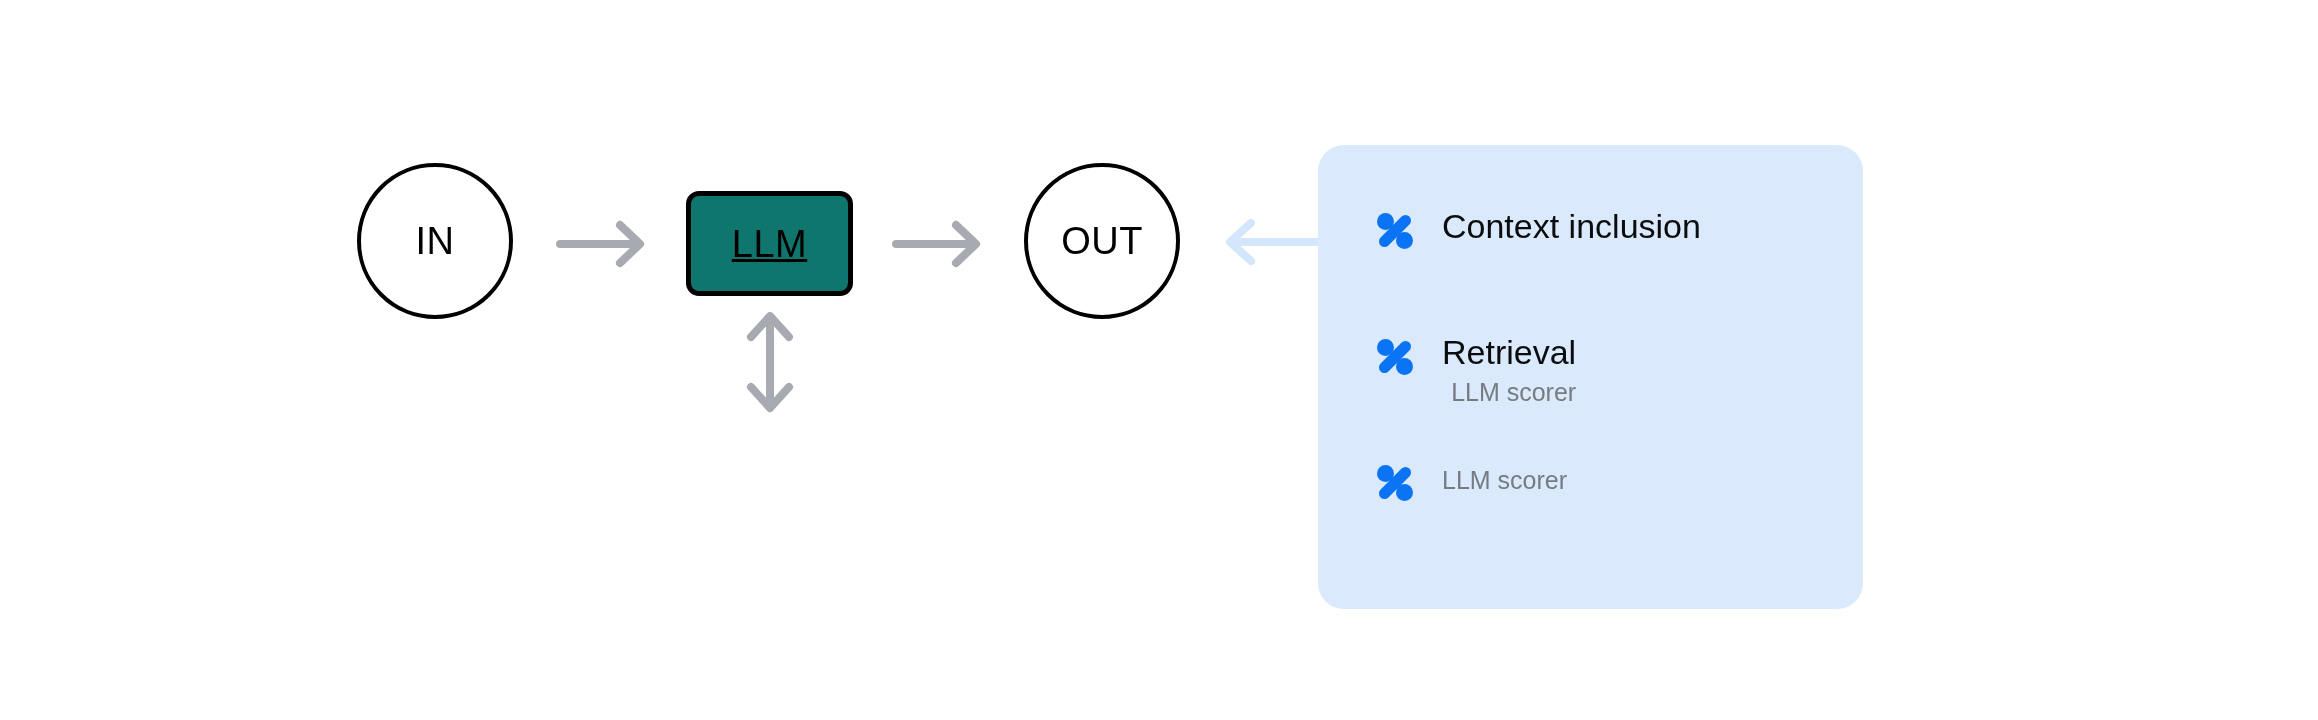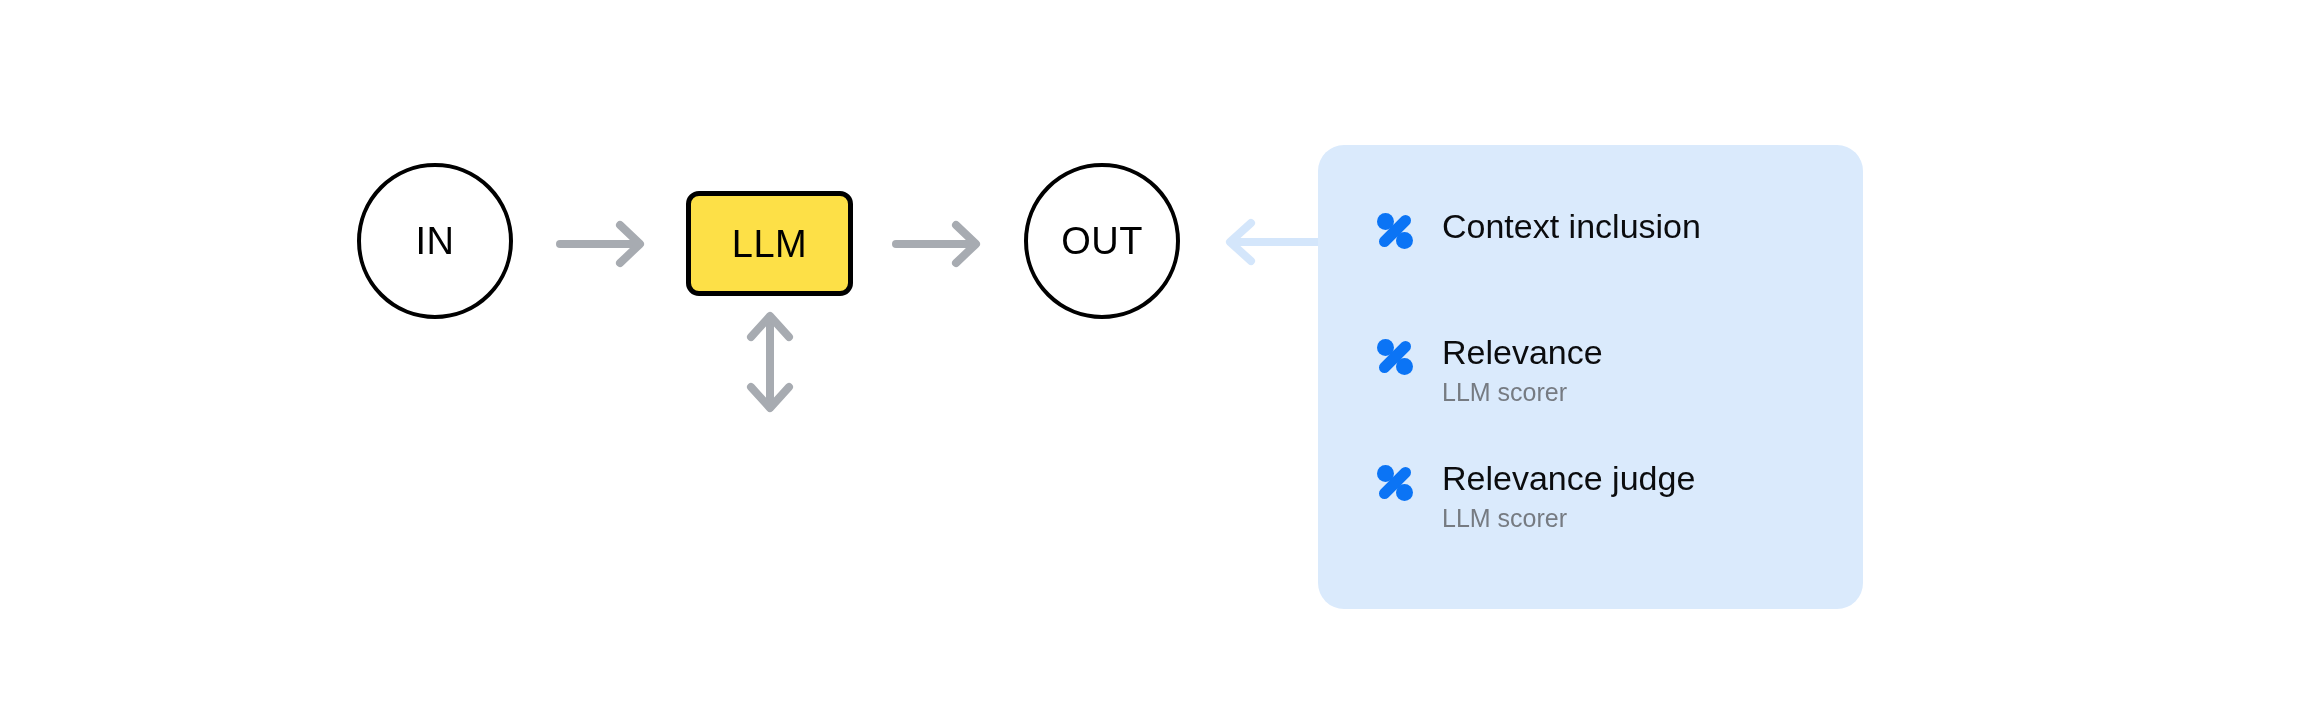"LLM" #node-llm { background: #fde047 -> #0f766e; text-decoration: none -> underline }
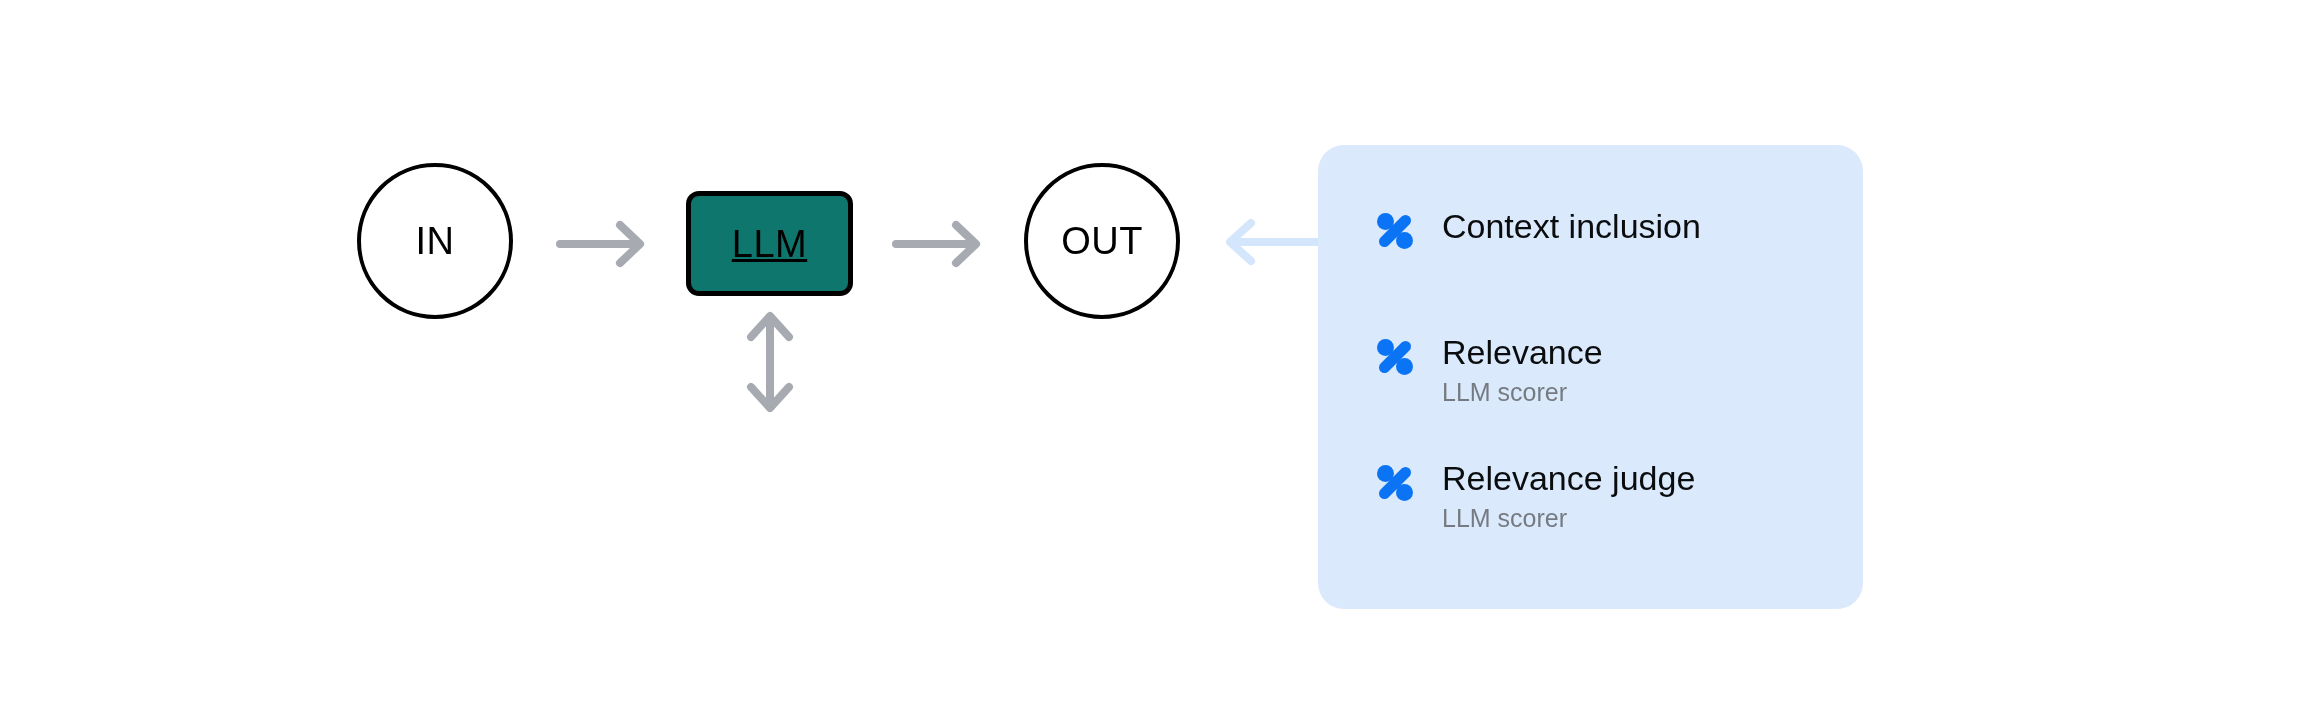"Context inclusion" .scorer-item { text-align: none -> right }
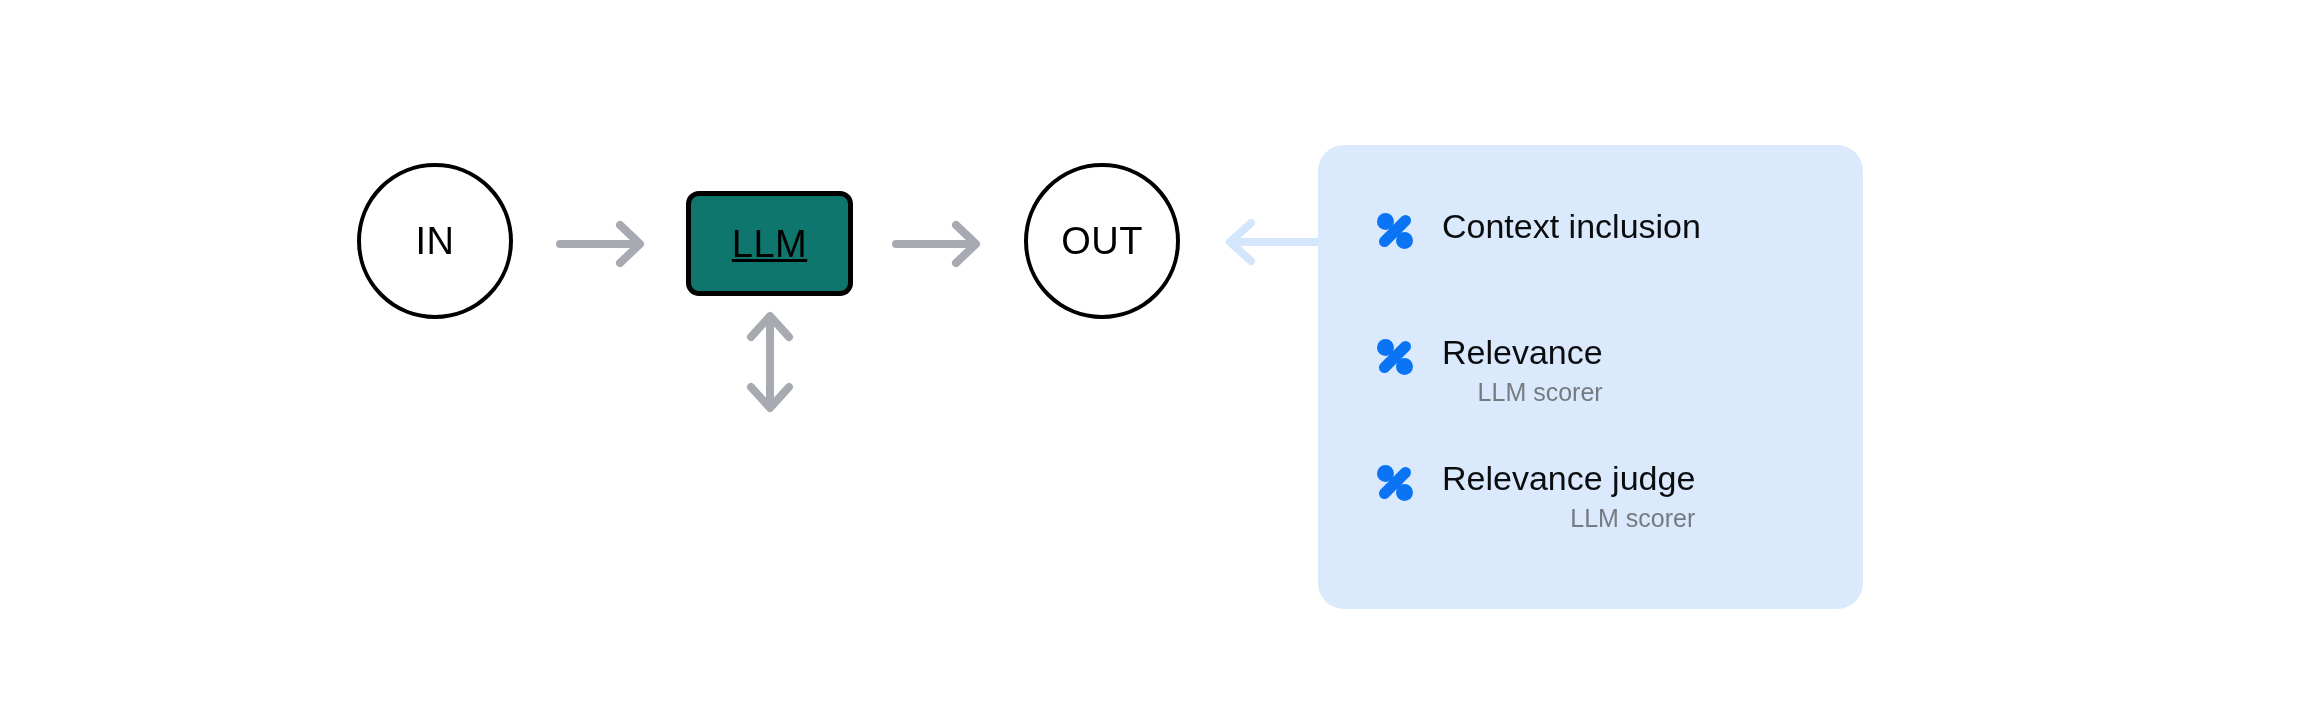"Relevance" div.scorer-title { text: Relevance -> Retrieval }
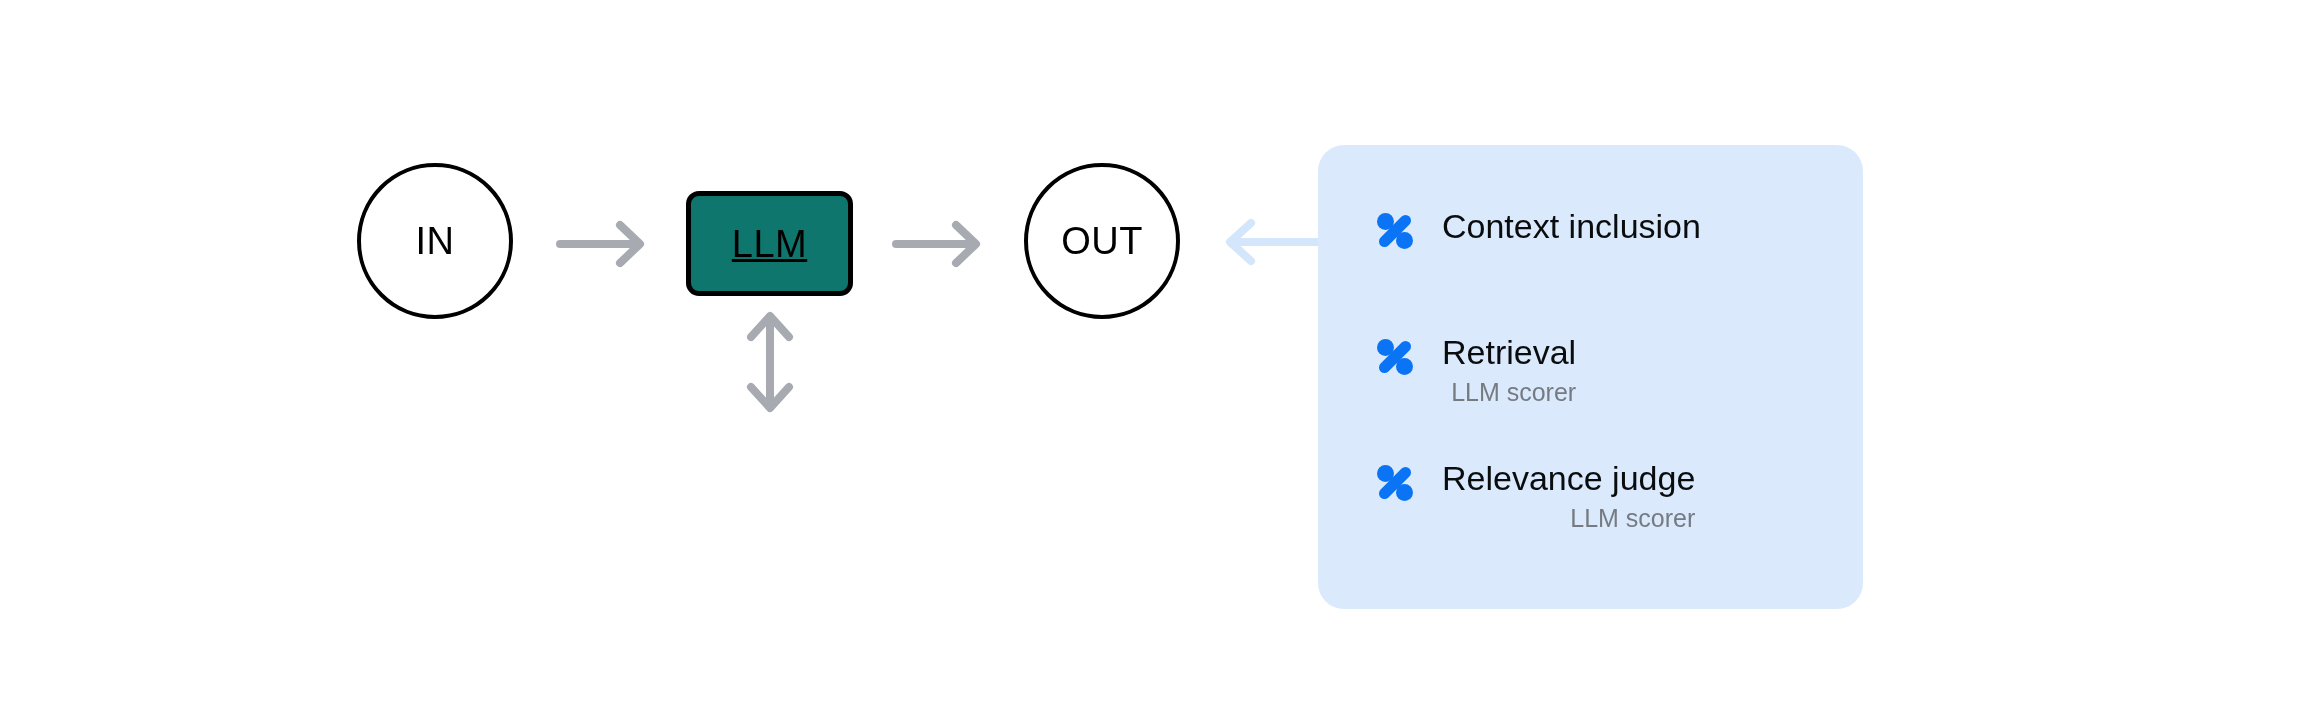"Relevance judge" div.scorer-title { html: <div>Relevance judge</div> -> none }
